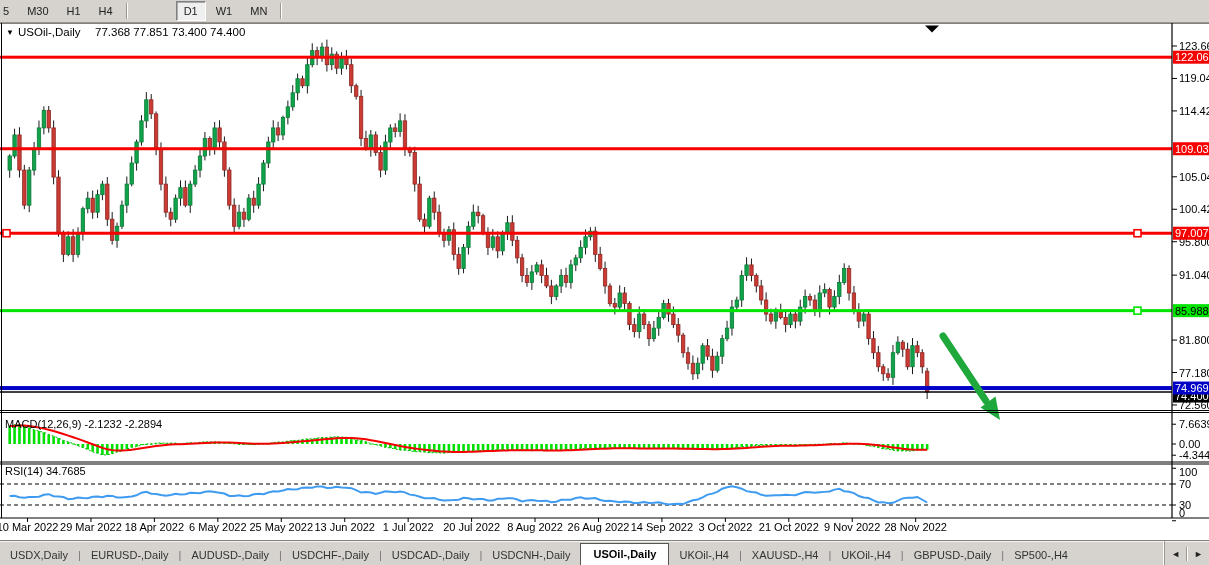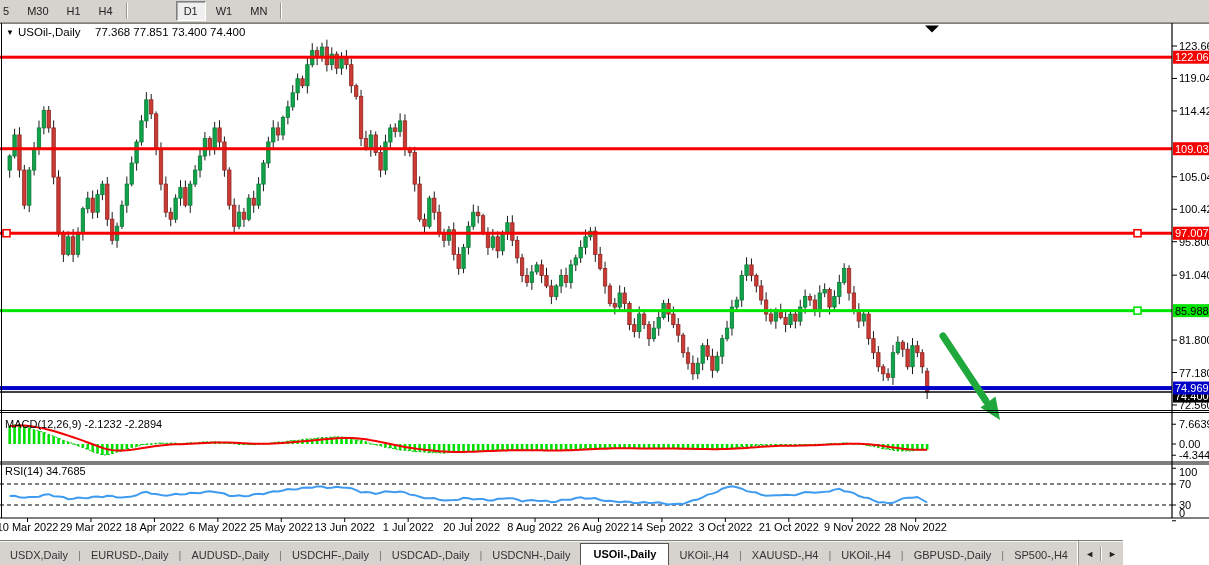"USDX,Daily" .tabbar { width: 1123px -> 1209px }
